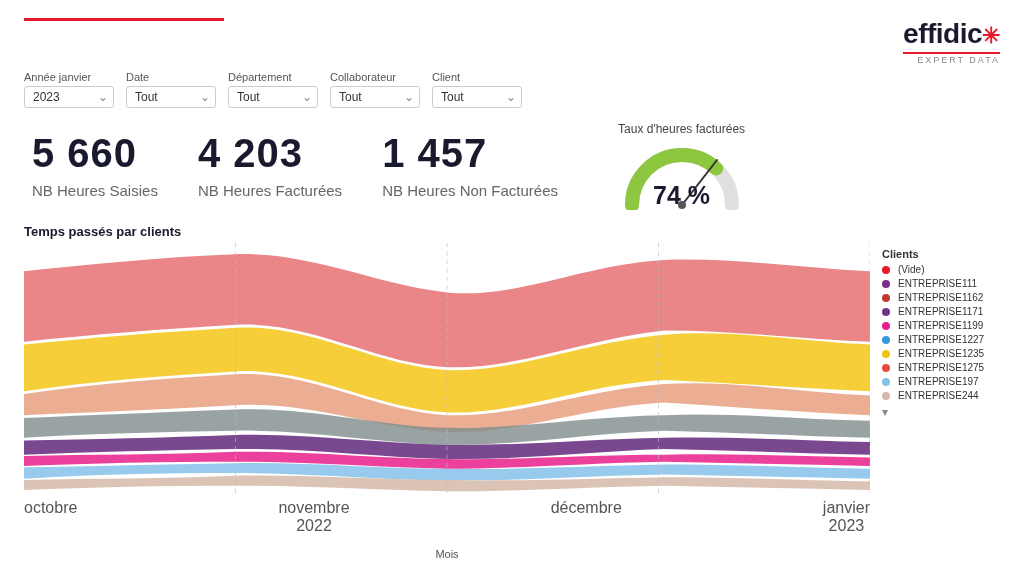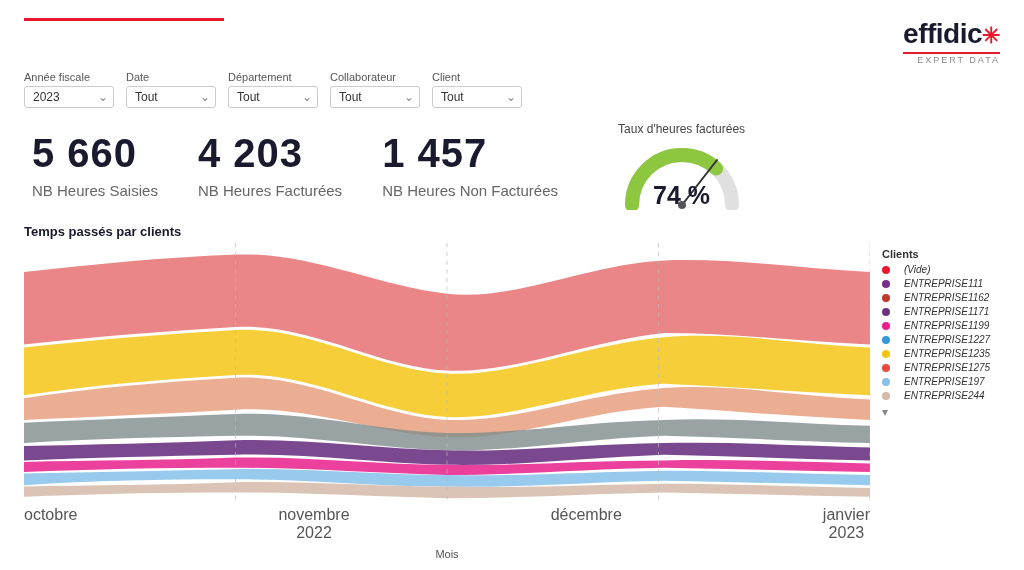"Année fiscale" div.filter-label { text: fiscale -> janvier }
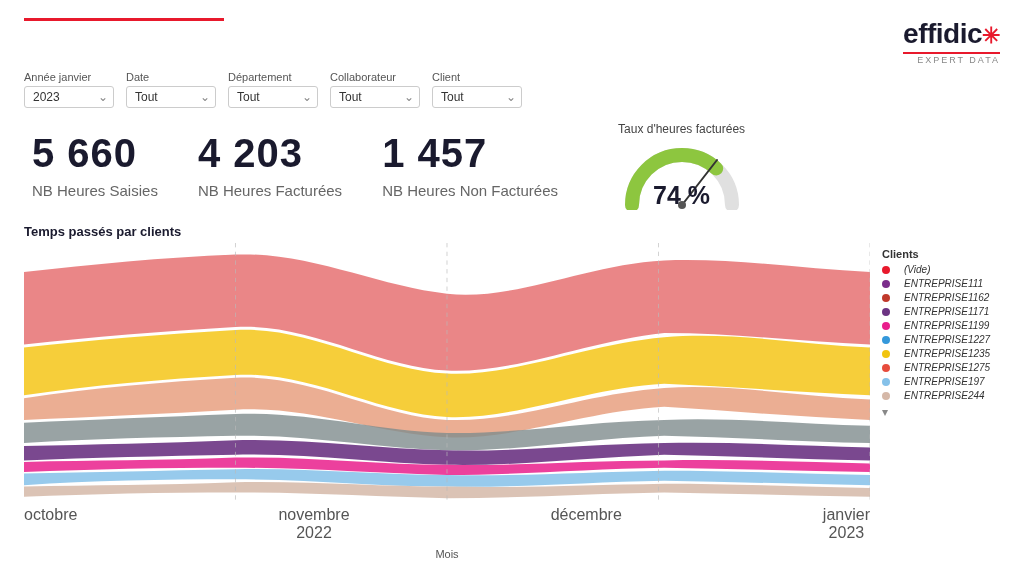"(Vide)" .legend-item { font-style: italic -> none; gap: 14px -> 8px }
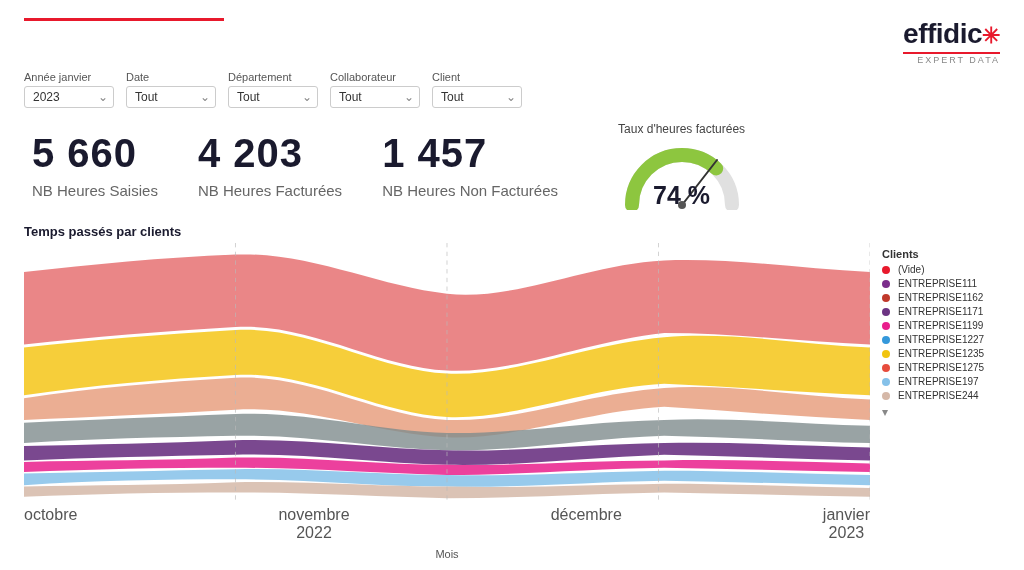"Mois" .chart-x-title { margin-top: 6px -> 13px }
